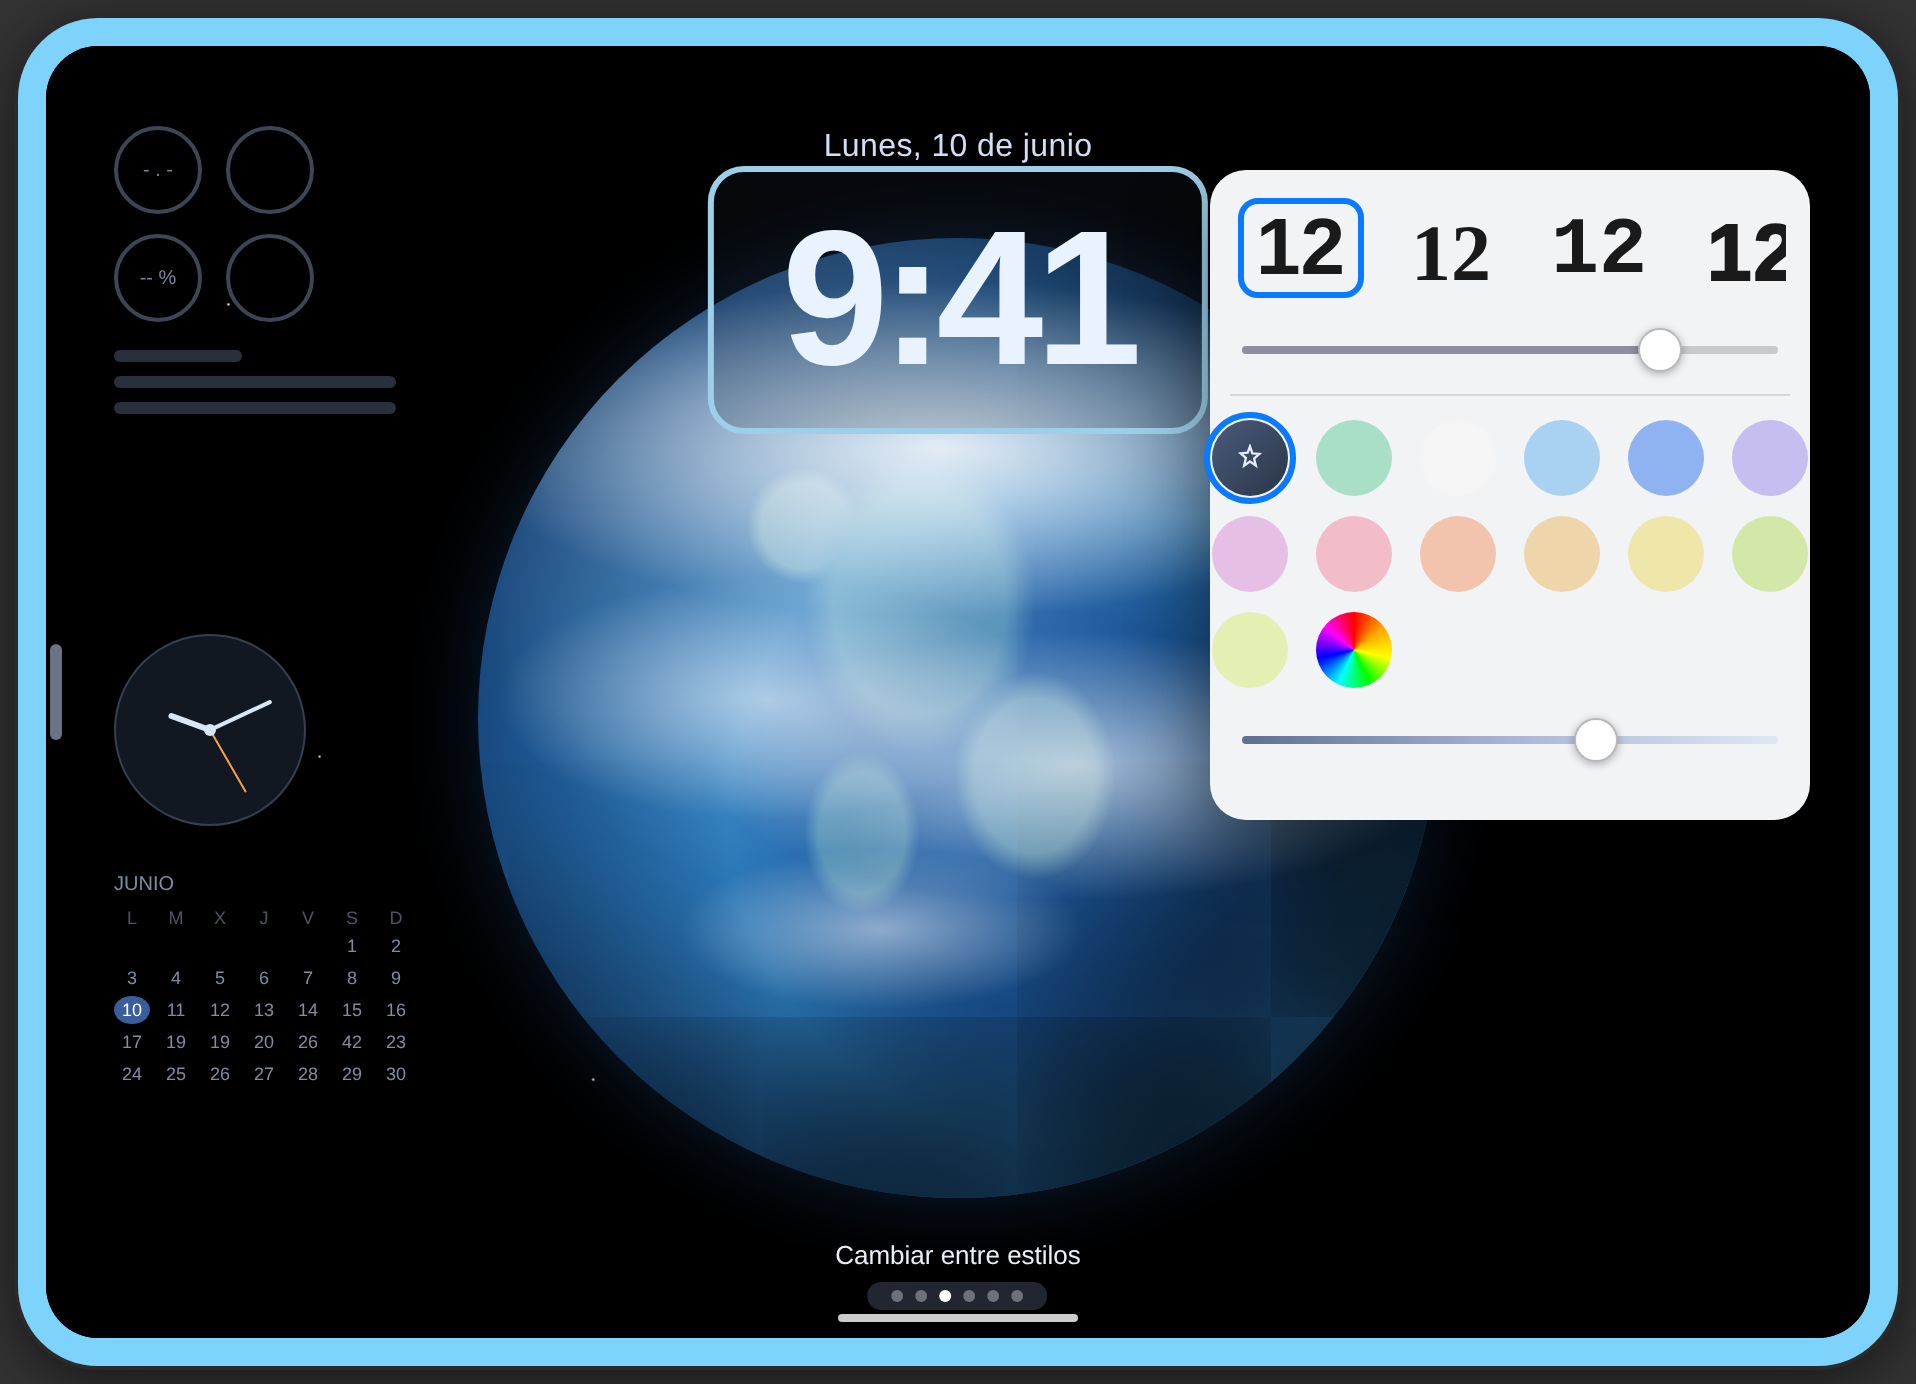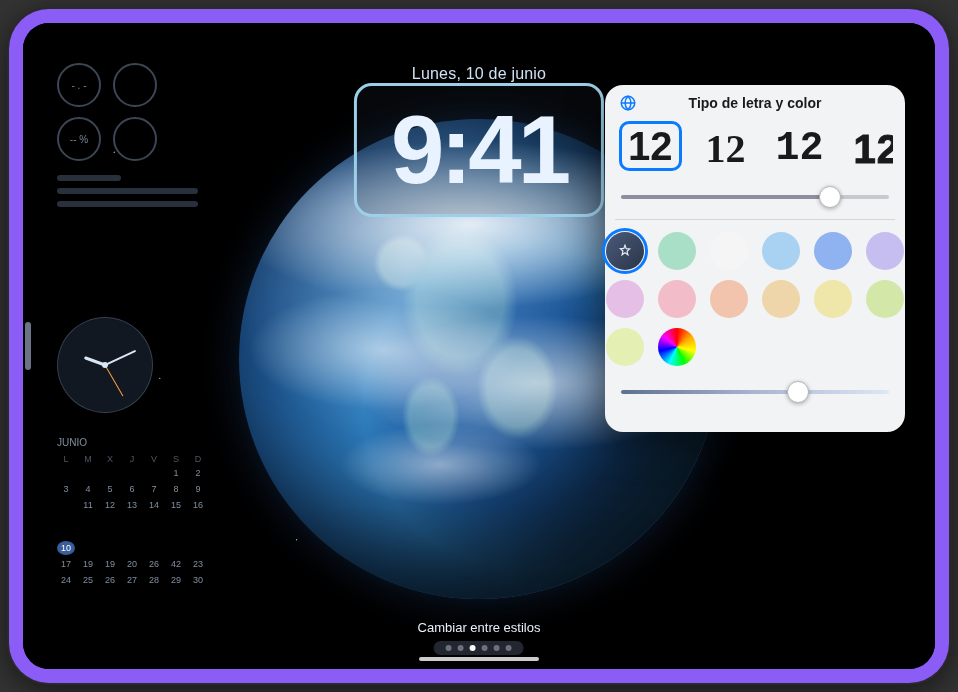"Lunes, 10 de junio" .device-frame { background: #8b5cf6 -> #7dd3fc }
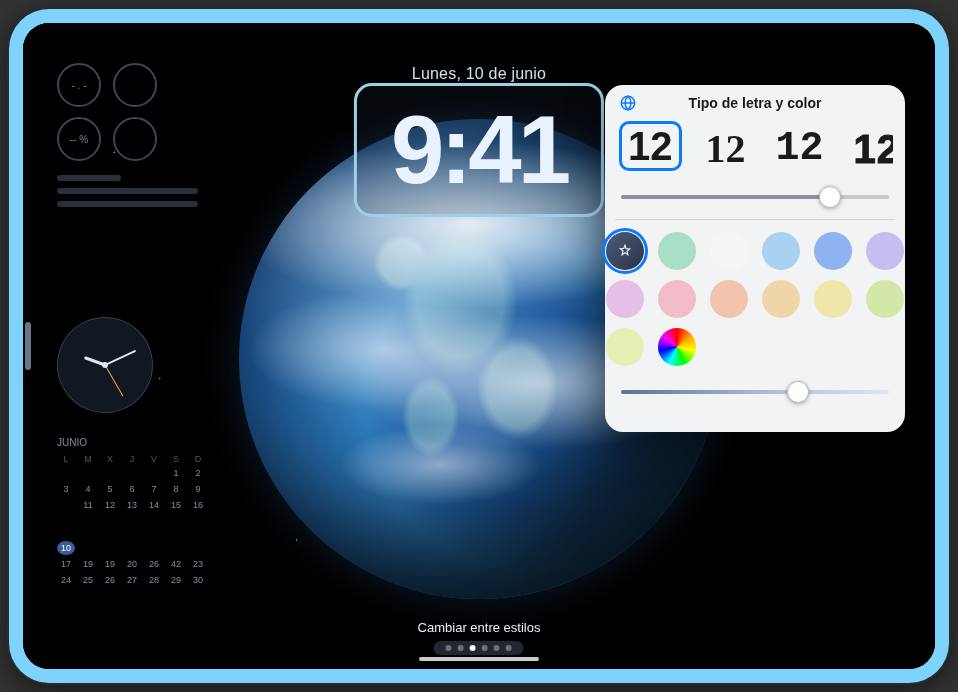"Tipo de letra y color" div.pop-header { html: <div> <span> <svg> <circle></circle> <path></path> </svg> </span> <span>Tipo de letra y color</span> </div> -> none }
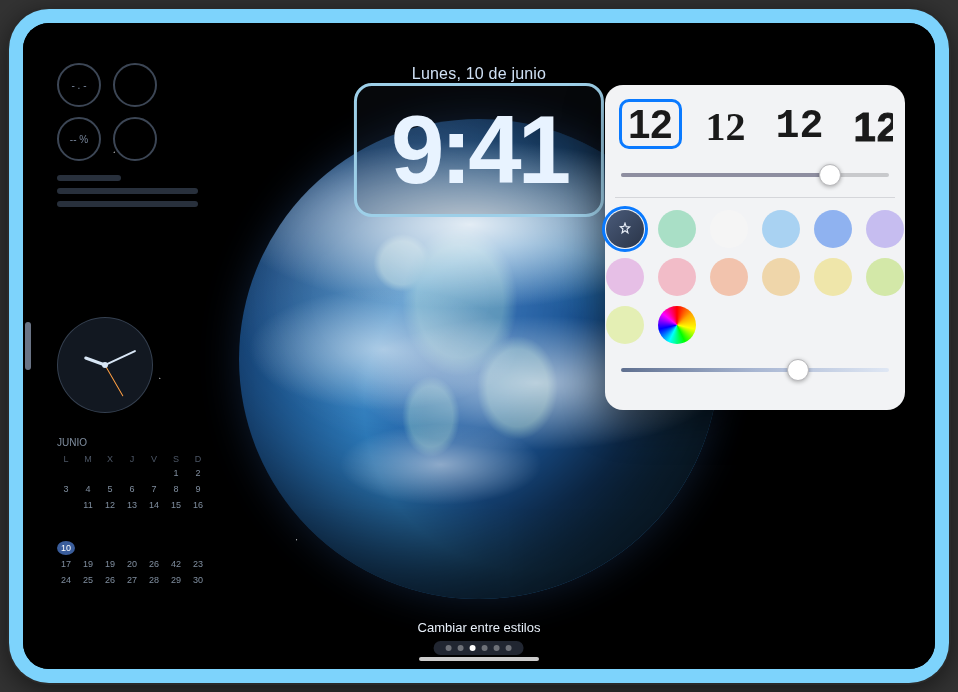"10" .cal-today { margin-top: 43px -> none }
